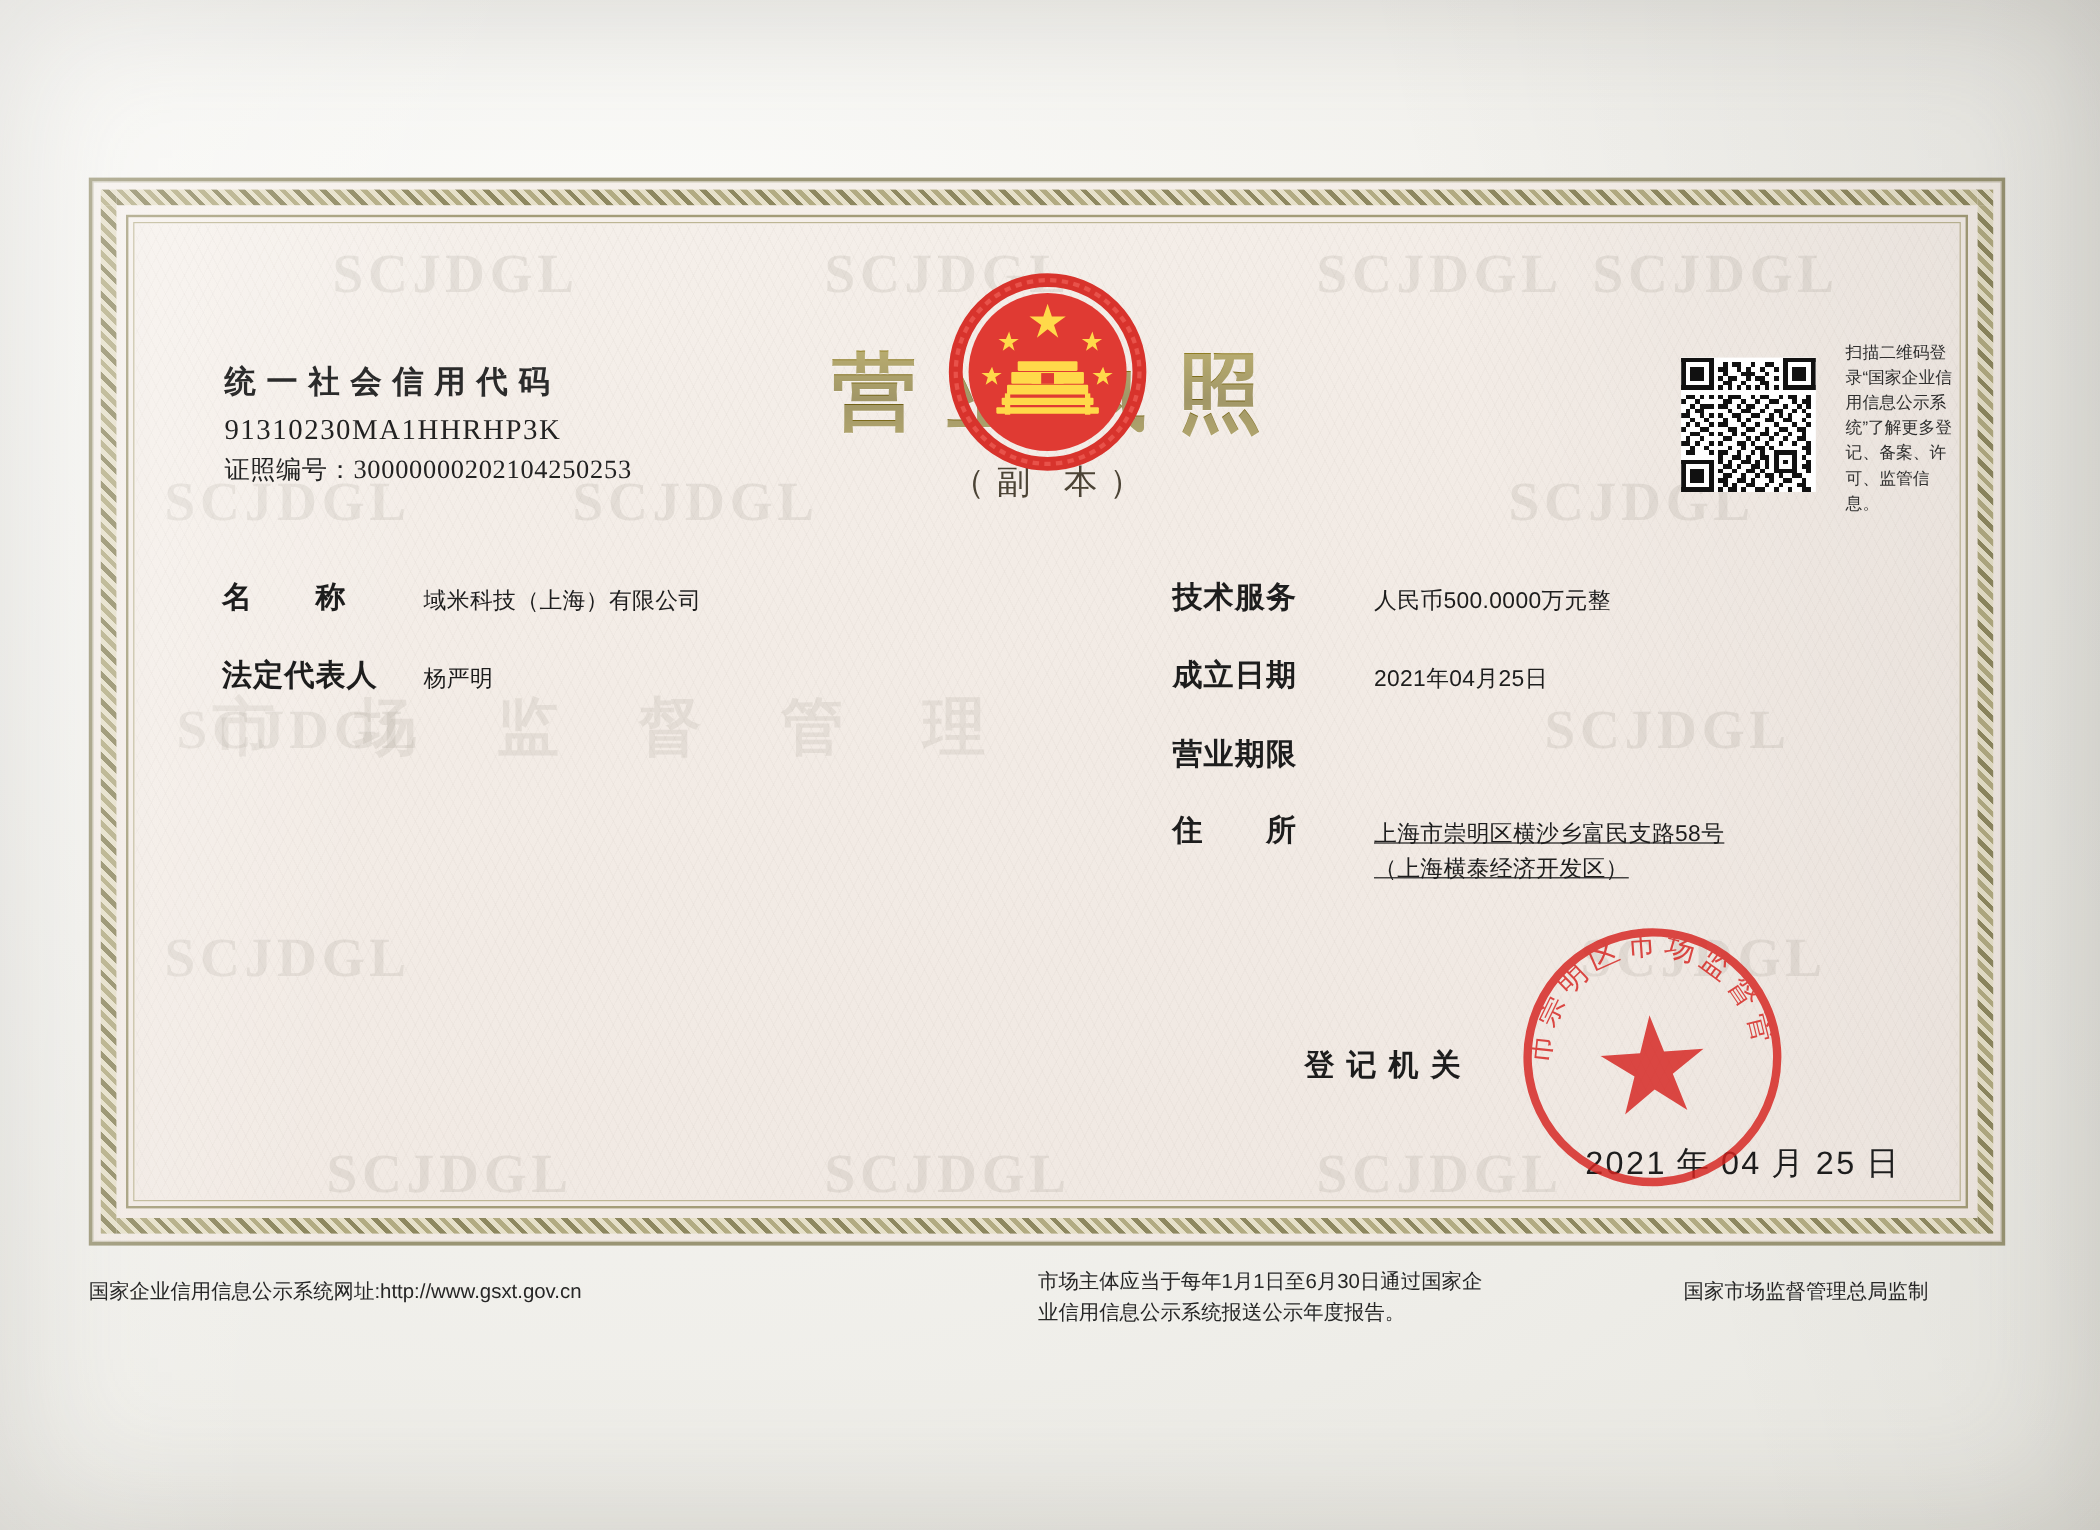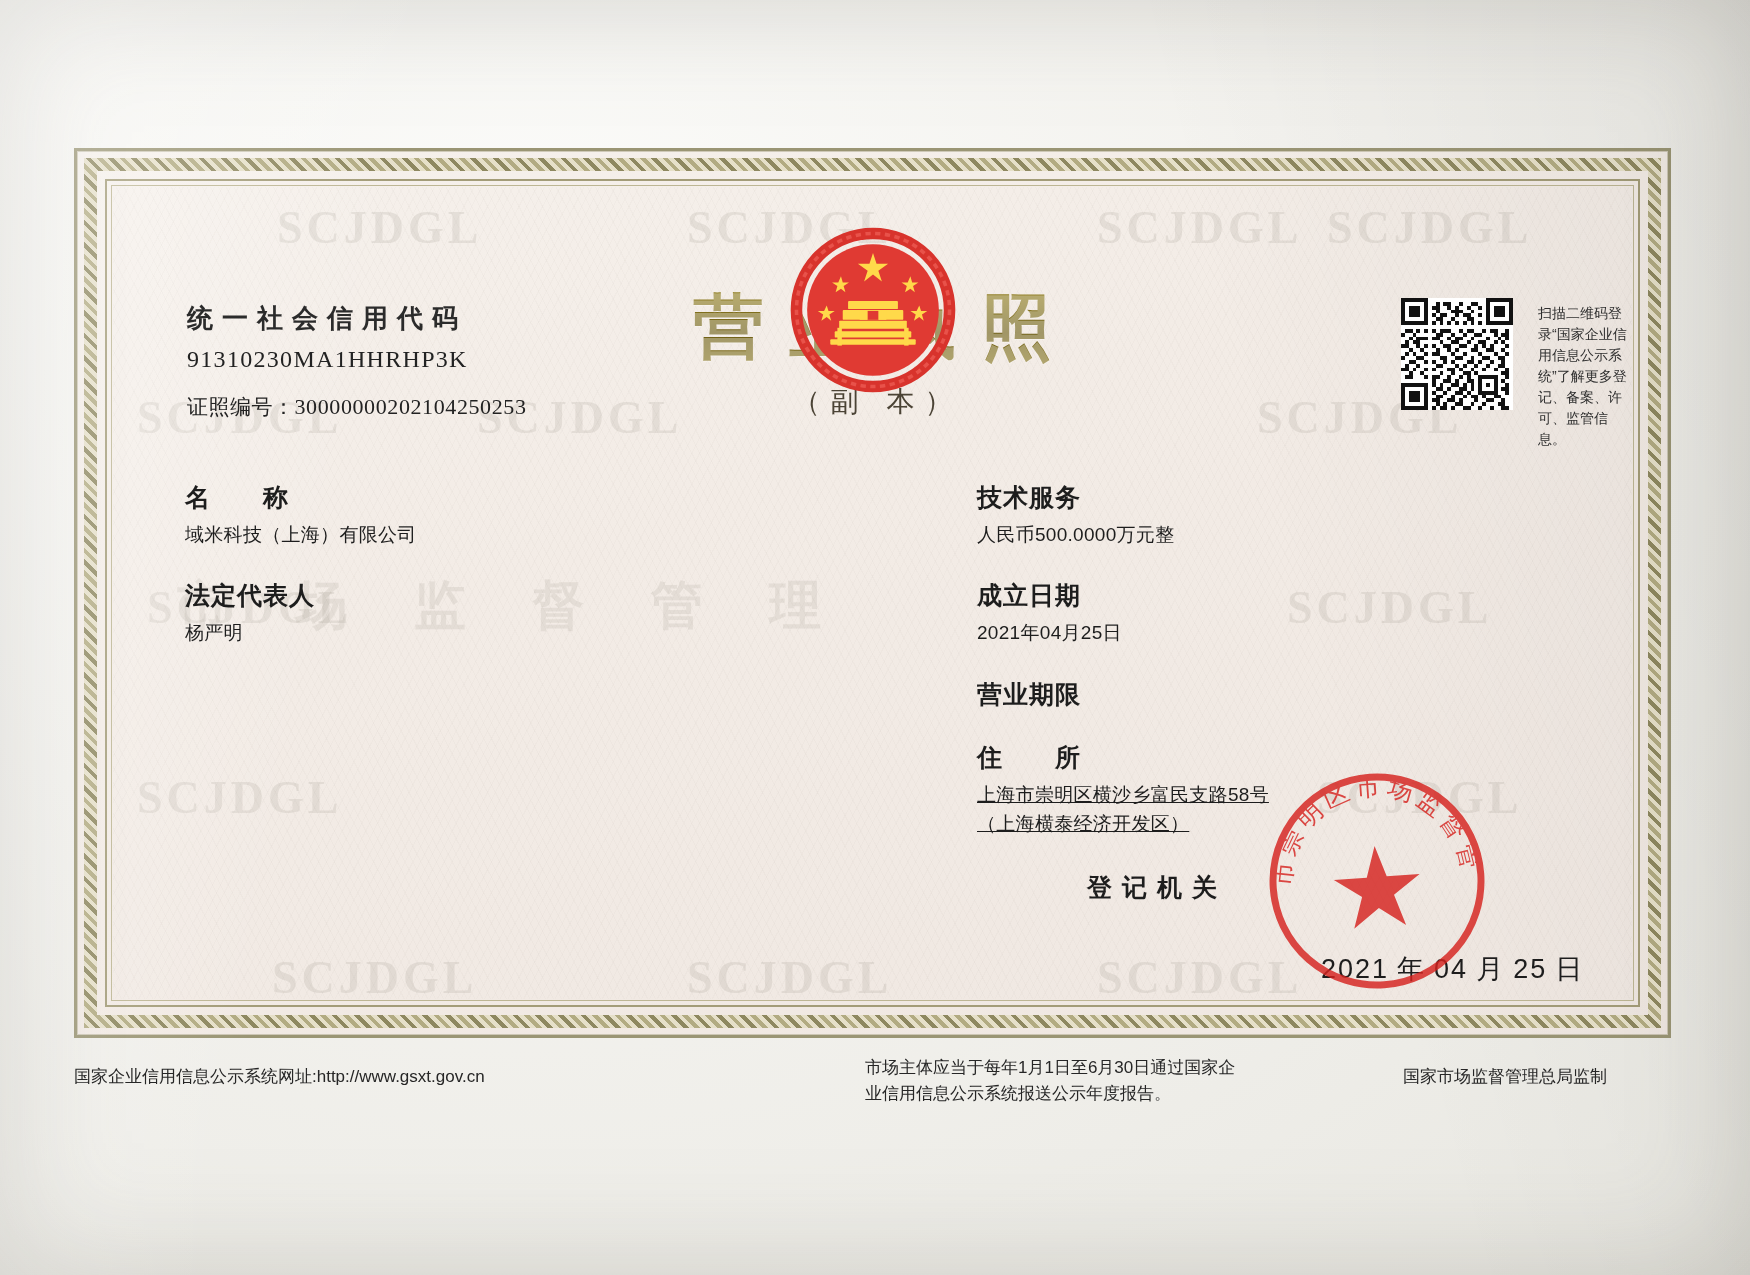"扫描二维码登录“国家企业信用信息公示系统”了解更多登记、备案、许可、监管信息。" #qr-text { top: 152px -> 132px }
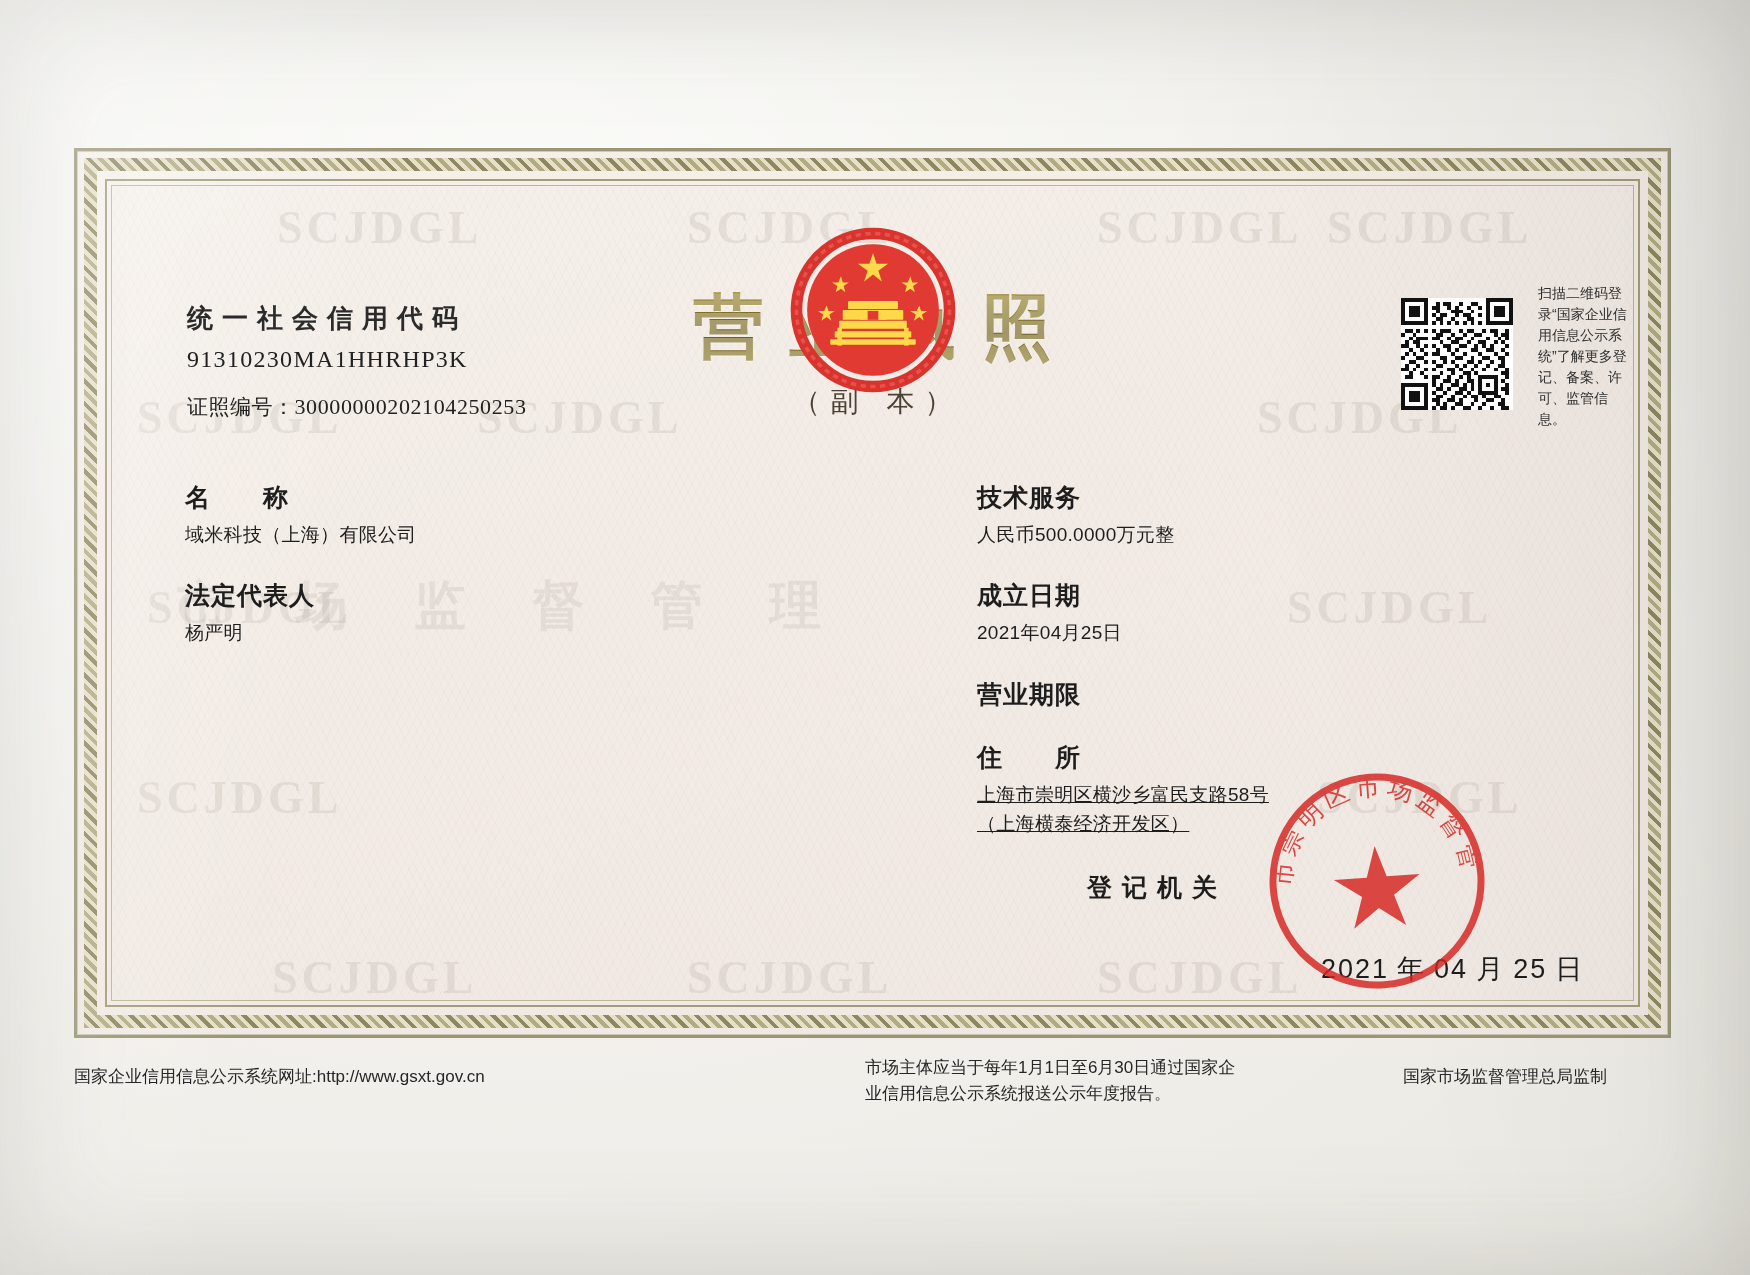"证照编号：30000000202104250253" .cert-no { margin-top: 20px -> 4px }
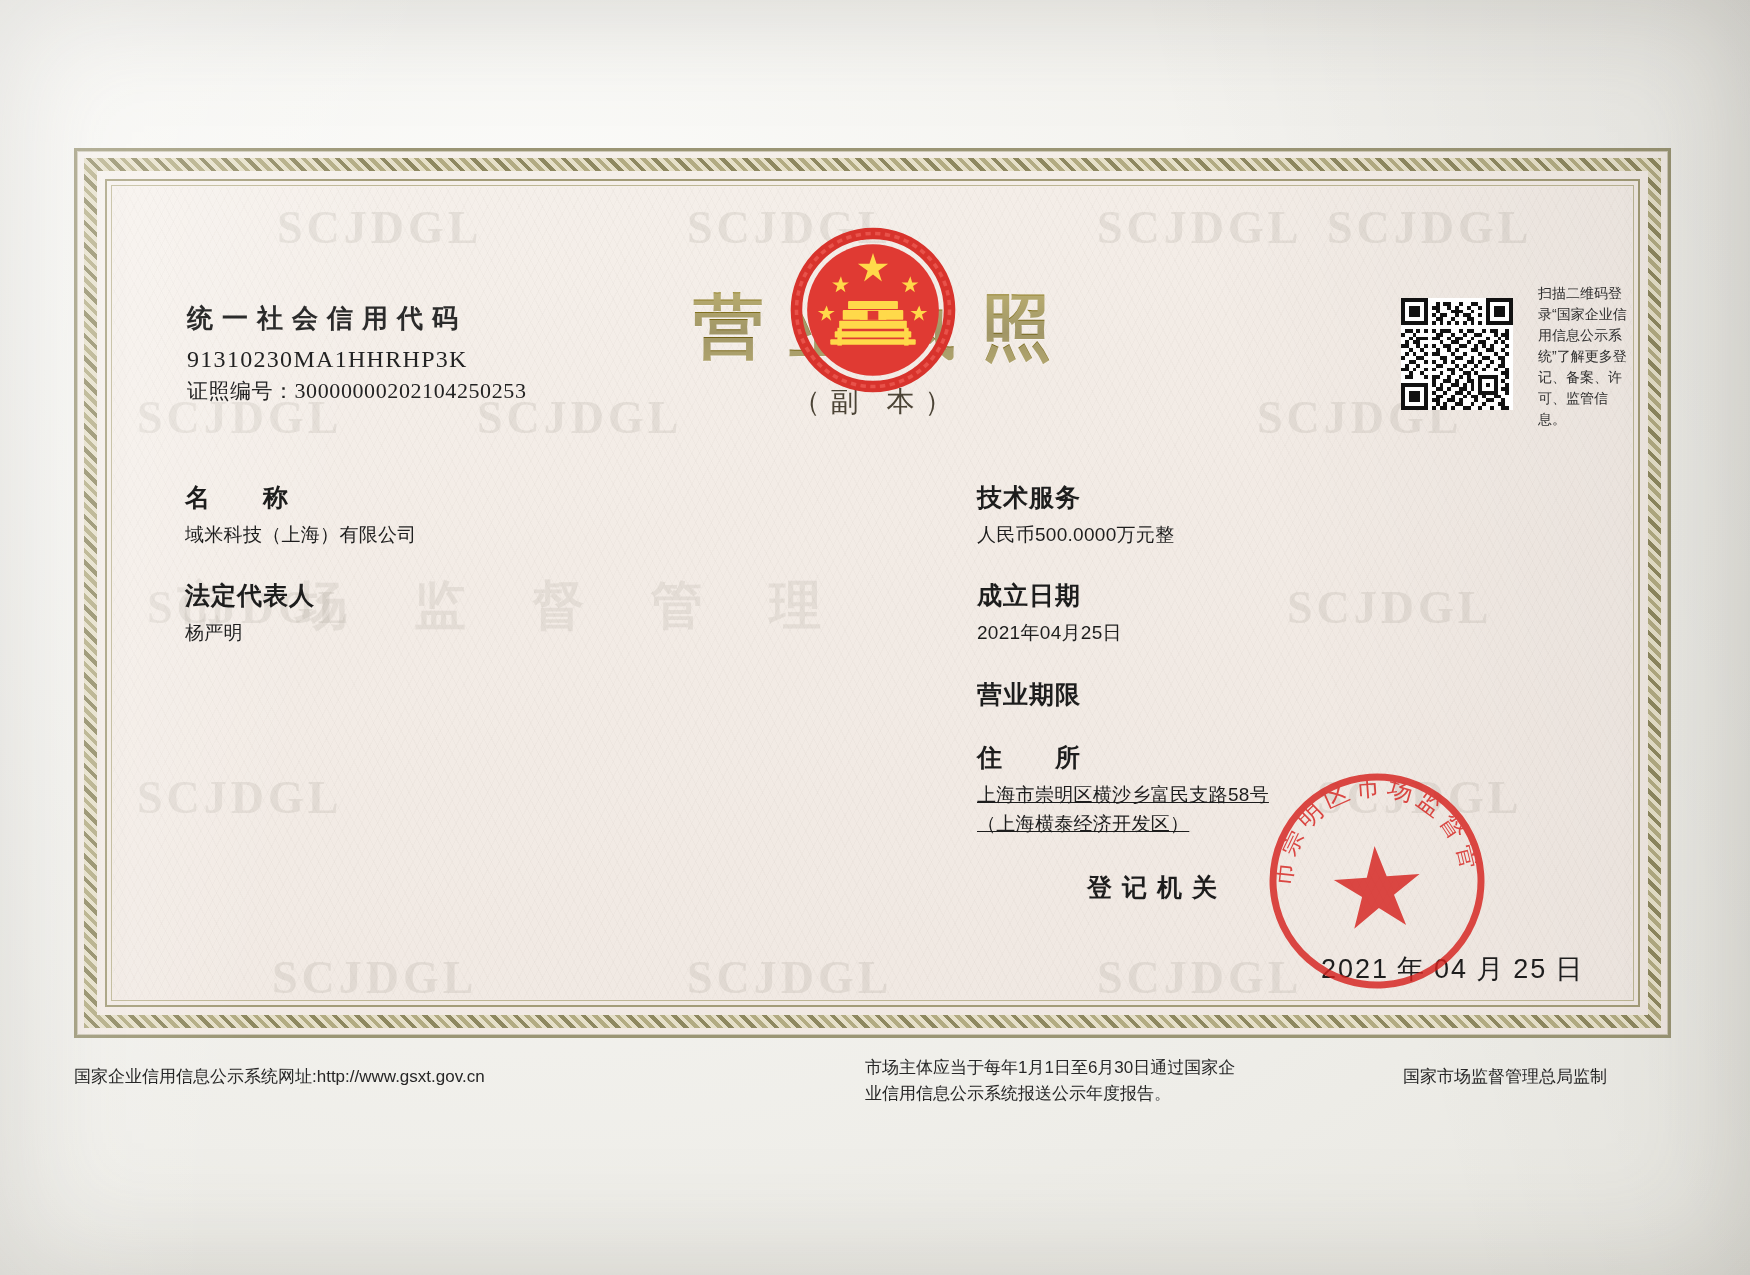"名 称" .field { flex-direction: column -> none }
